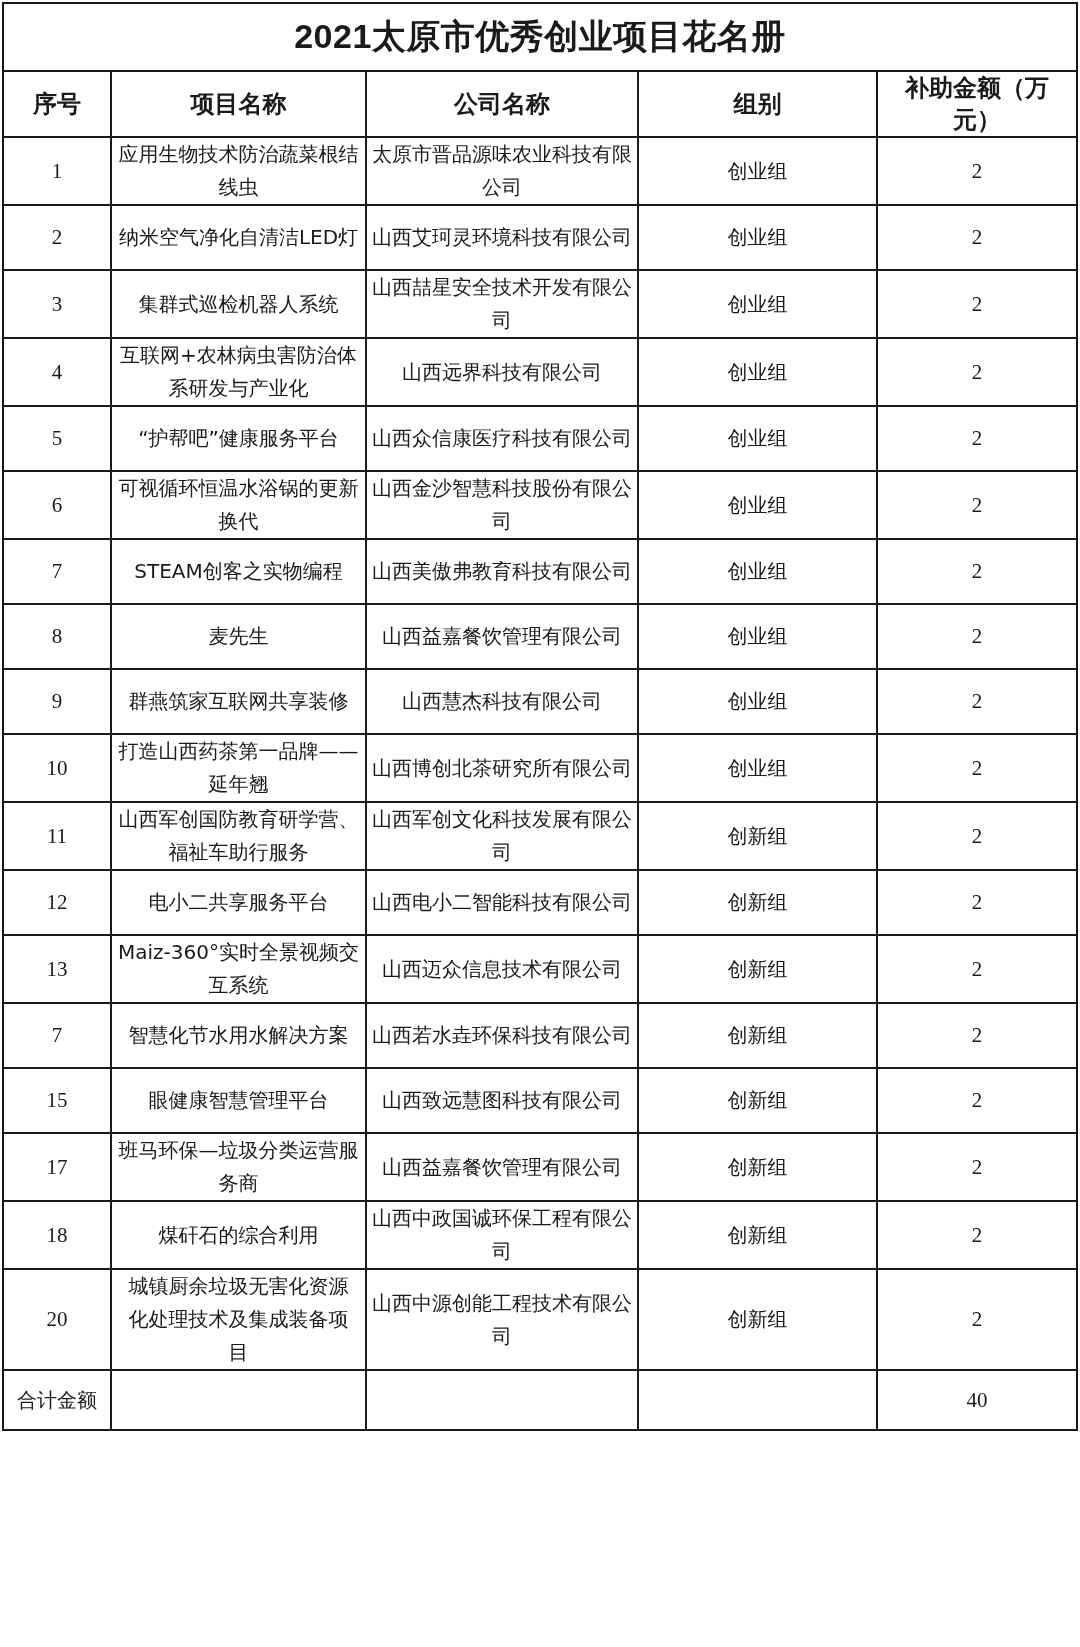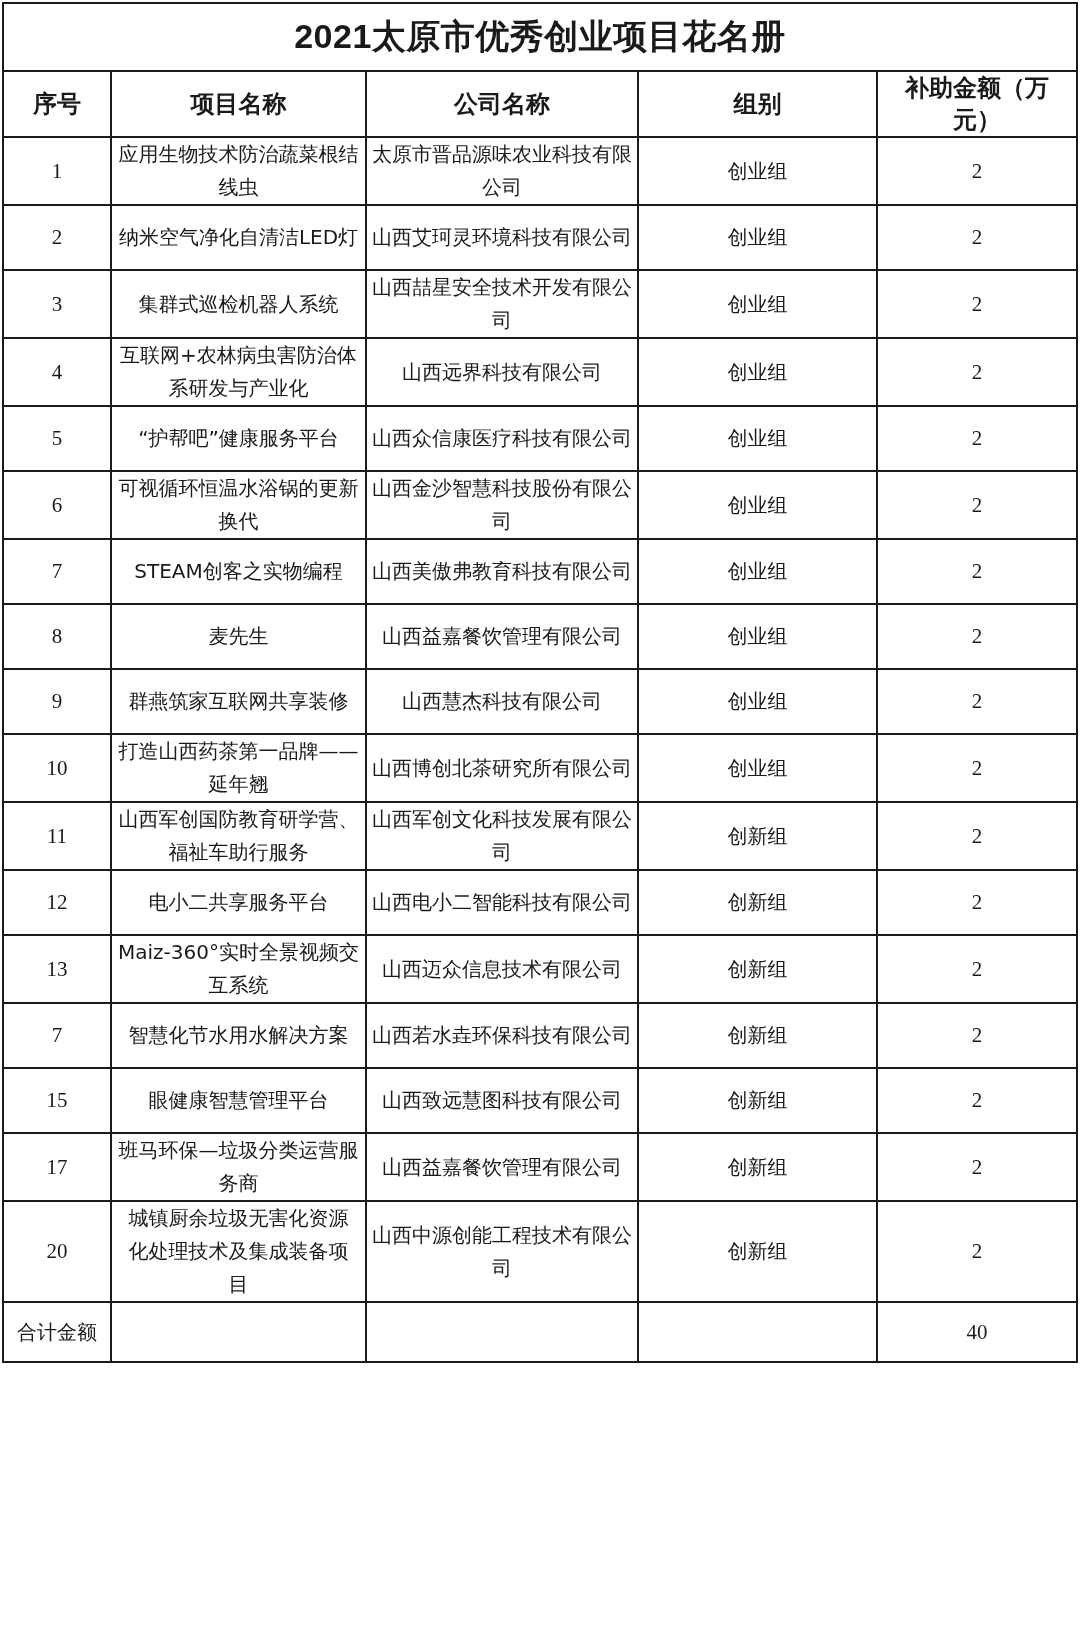"18" tr.data-row { html: none -> <tr> <td>18</td> <td>煤矸石的综合利用</td> <td>山西中政国诚环保工程有限公司</td> <td>创新组</td> <td>2</td> </tr> }
